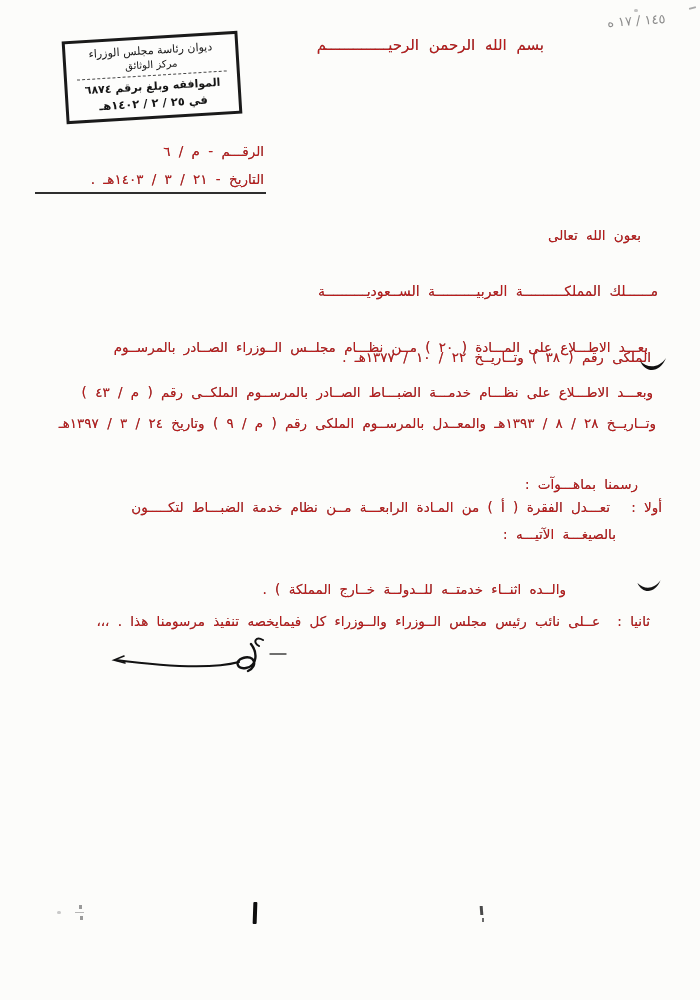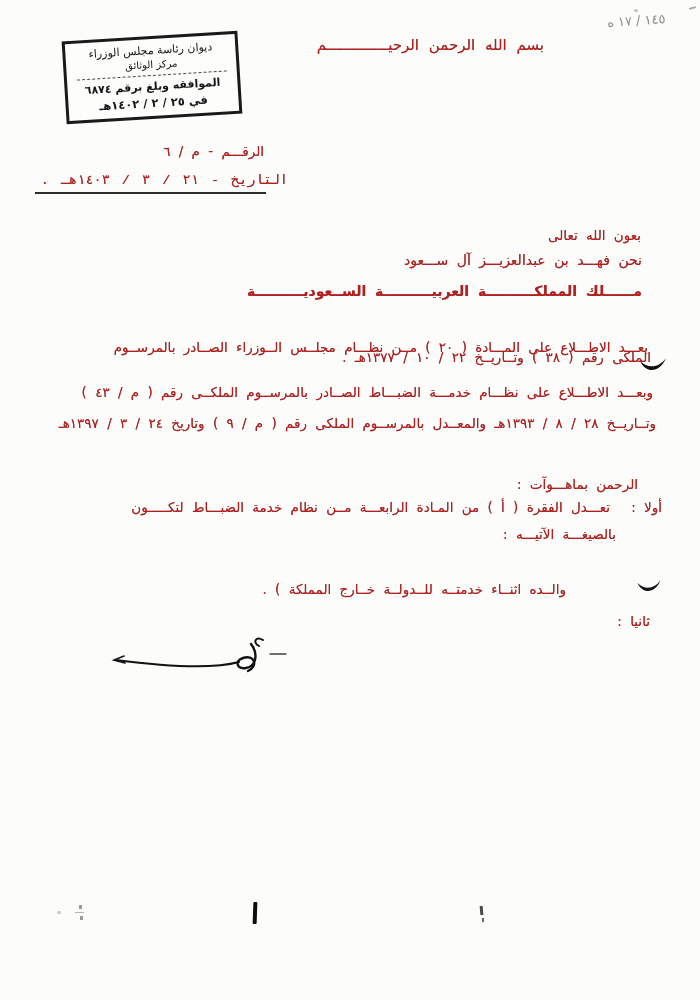"التاريخ - ٢١ / ٣" div.ln { font-family: Liberation Mono, monospace -> none; right: 412px -> 436px }
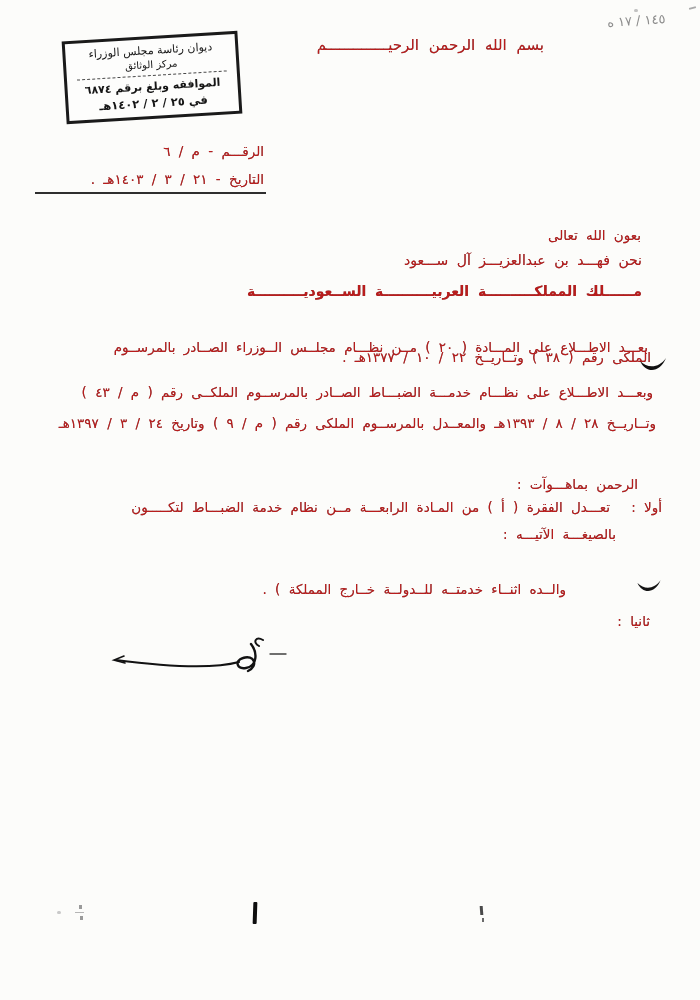"نحن فهـــد بن عبدالعزيـــز آل" div.ln { html: <div>نحن فهـــد بن عبدالعزيـــز آل ســـعود</div> -> none }
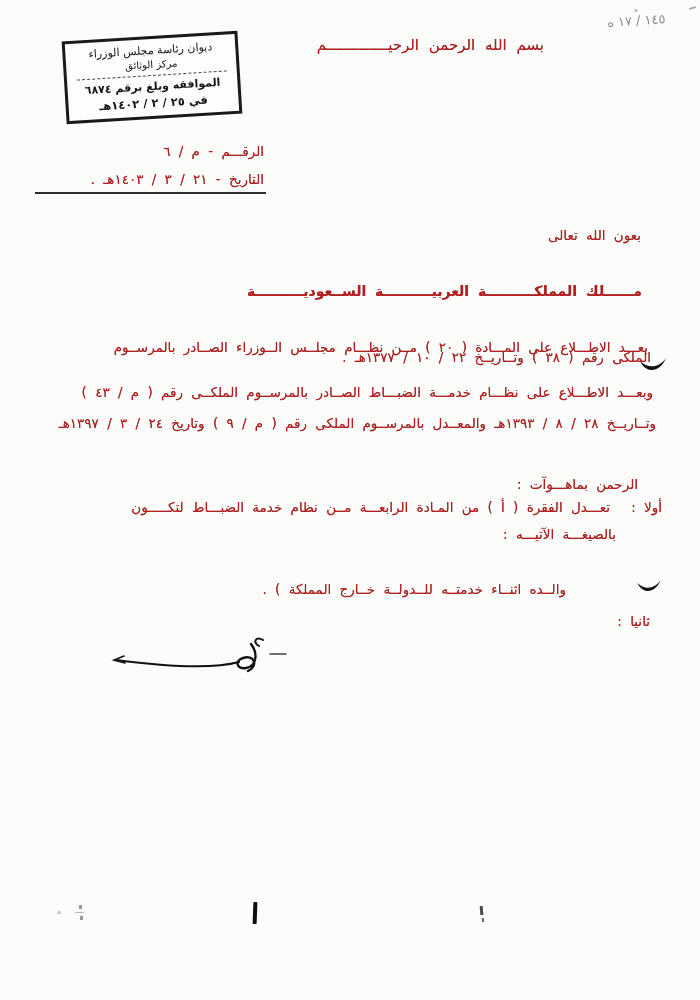"مــــــلك المملكــــــــــة" div.ln { font-weight: bold -> none; right: 58px -> 42px }
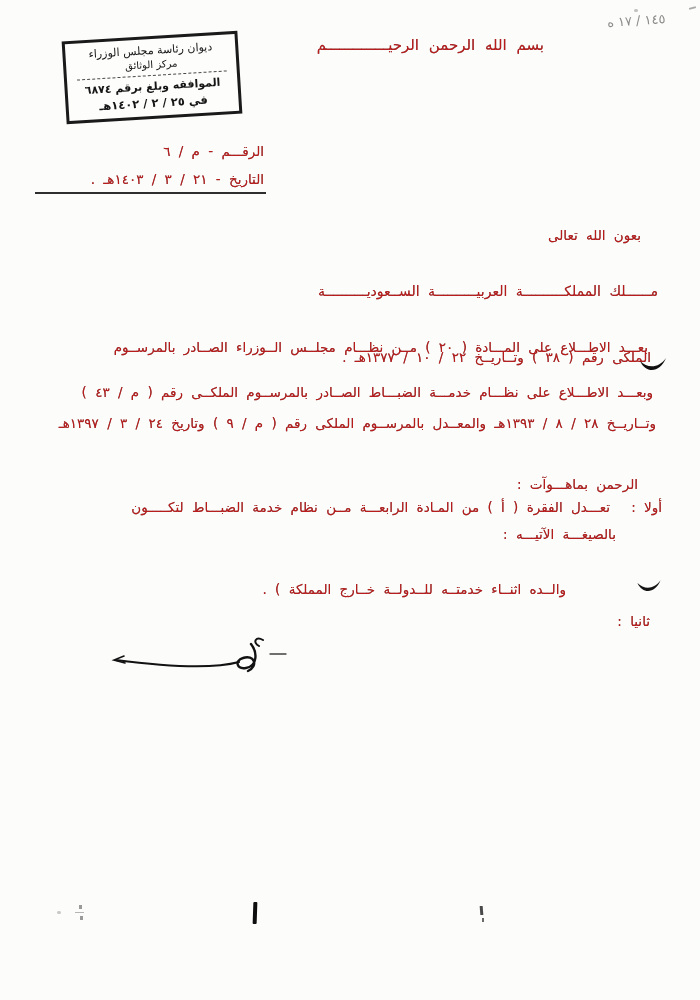"الرحمن بماهـــوآت :" div.ln { text: الرحمن -> رسمنا }
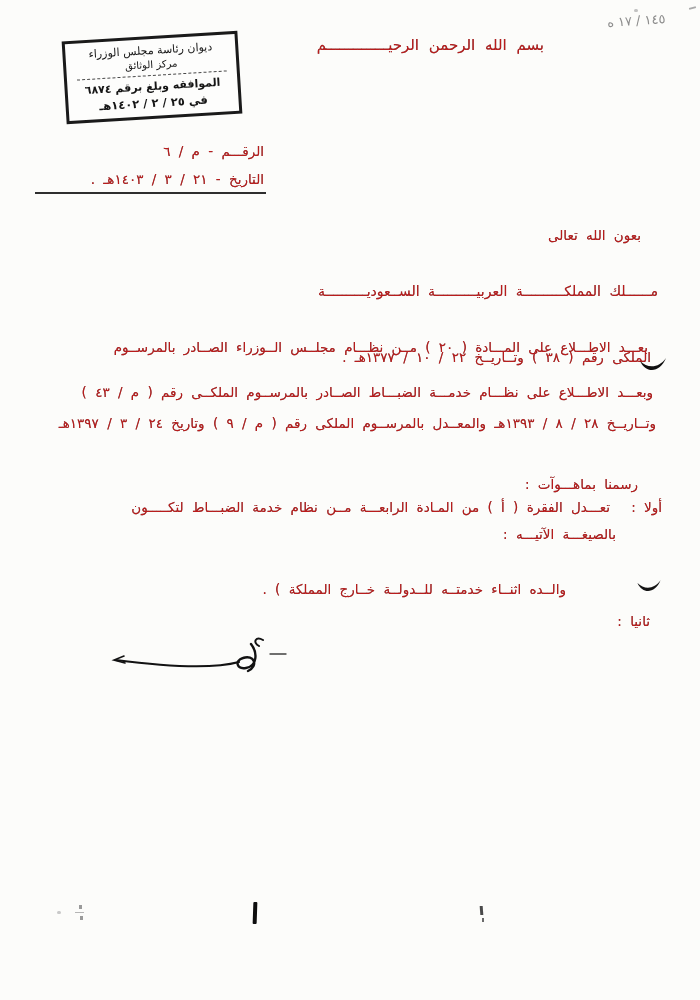"عــلى نائب رئيس مجلس الــوزراء" div.ln { html: none -> <div>عــلى نائب رئيس مجلس الــوزراء والــوزراء كل فيمايخصه تنفيذ مرسومنا هذا . ،،،</div> }
